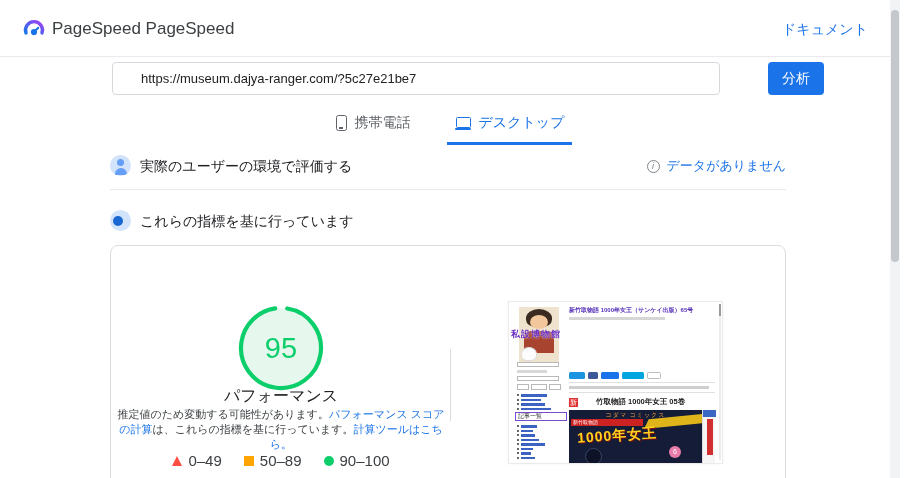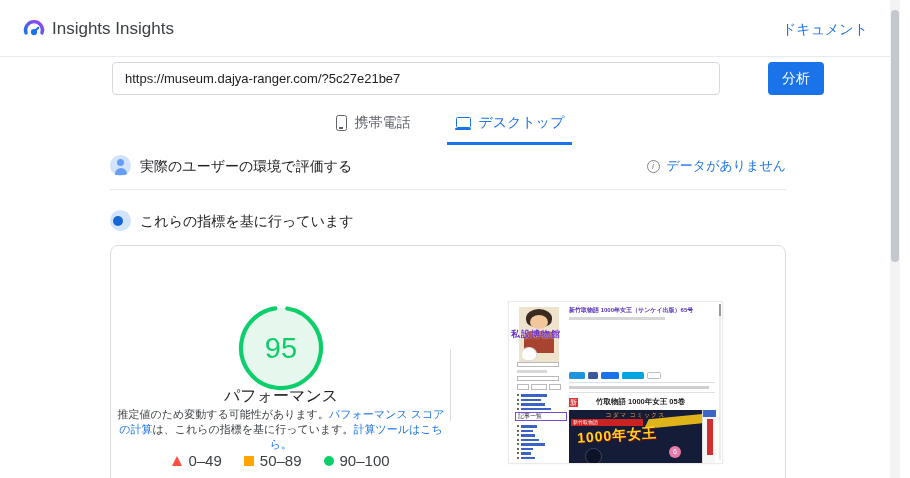"Insights Insights" div.app-title { text: Insights Insights -> PageSpeed PageSpeed }
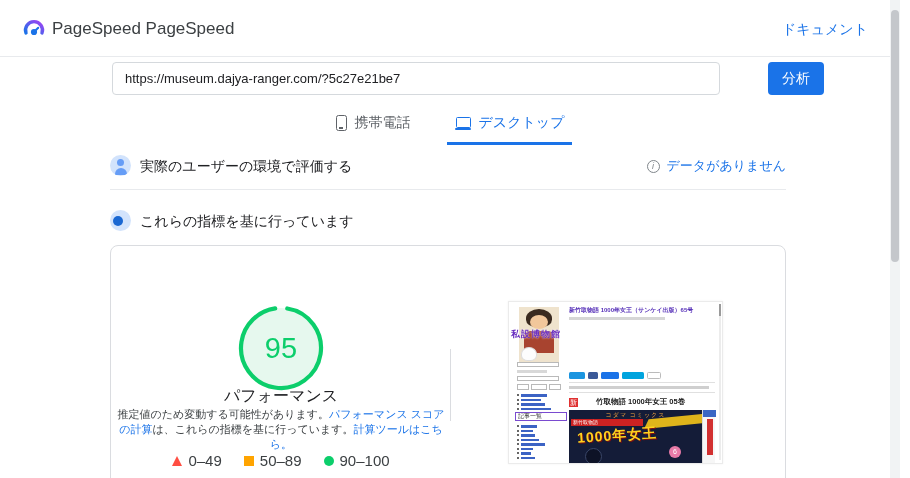"https://museum.dajya-ranger.com/?5c27e21" .url-input { padding: 0 12px -> 0 28px }
